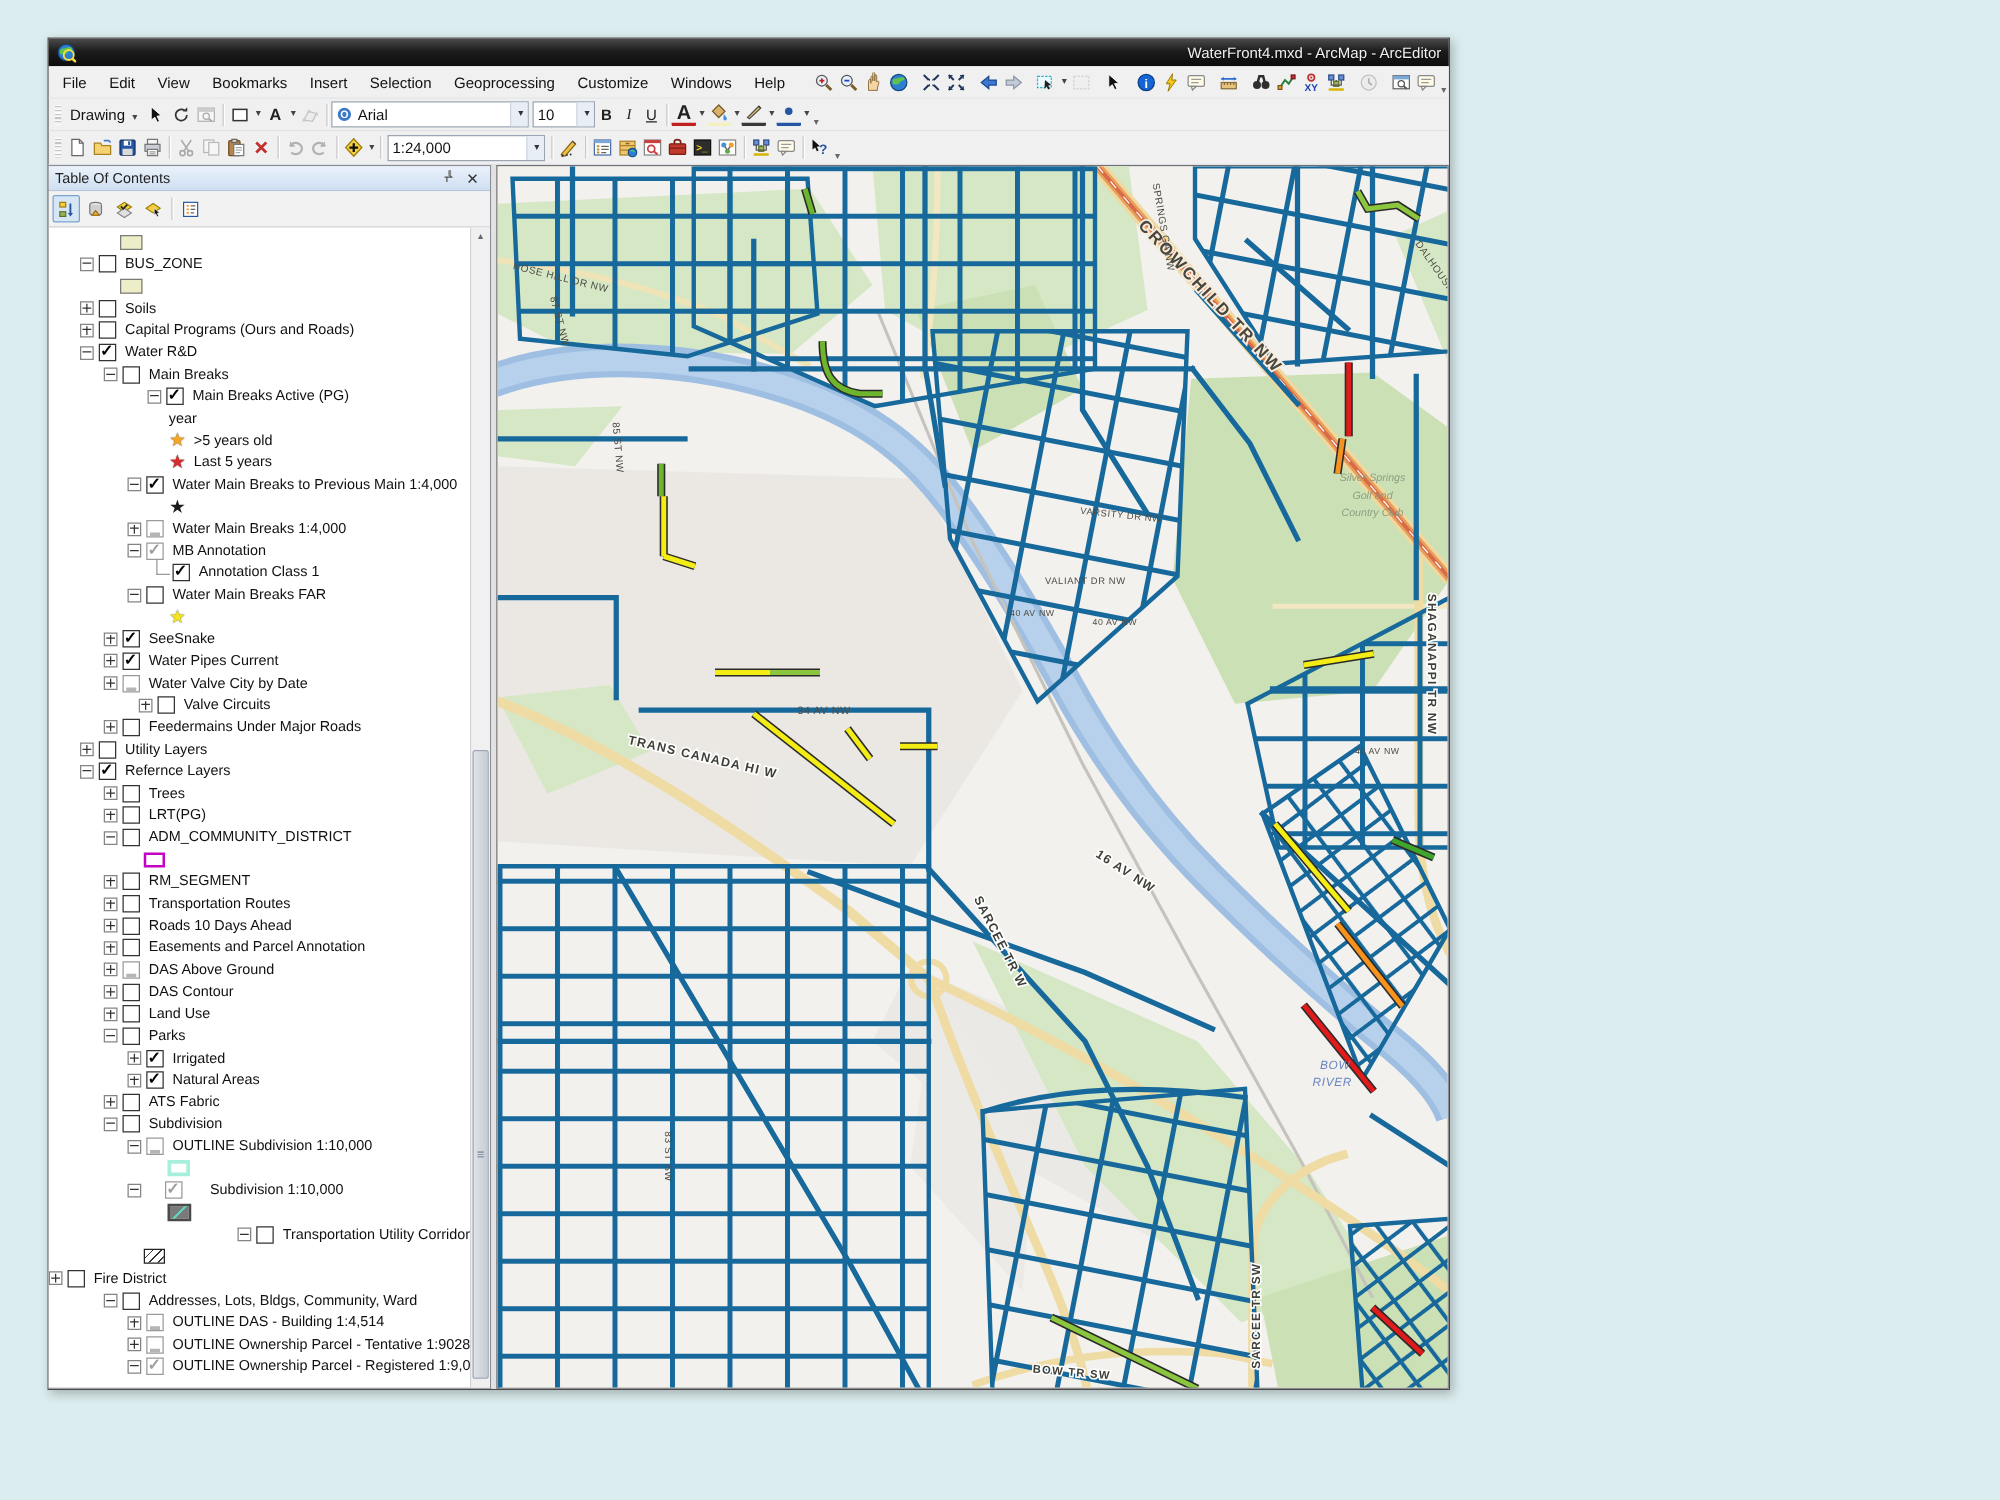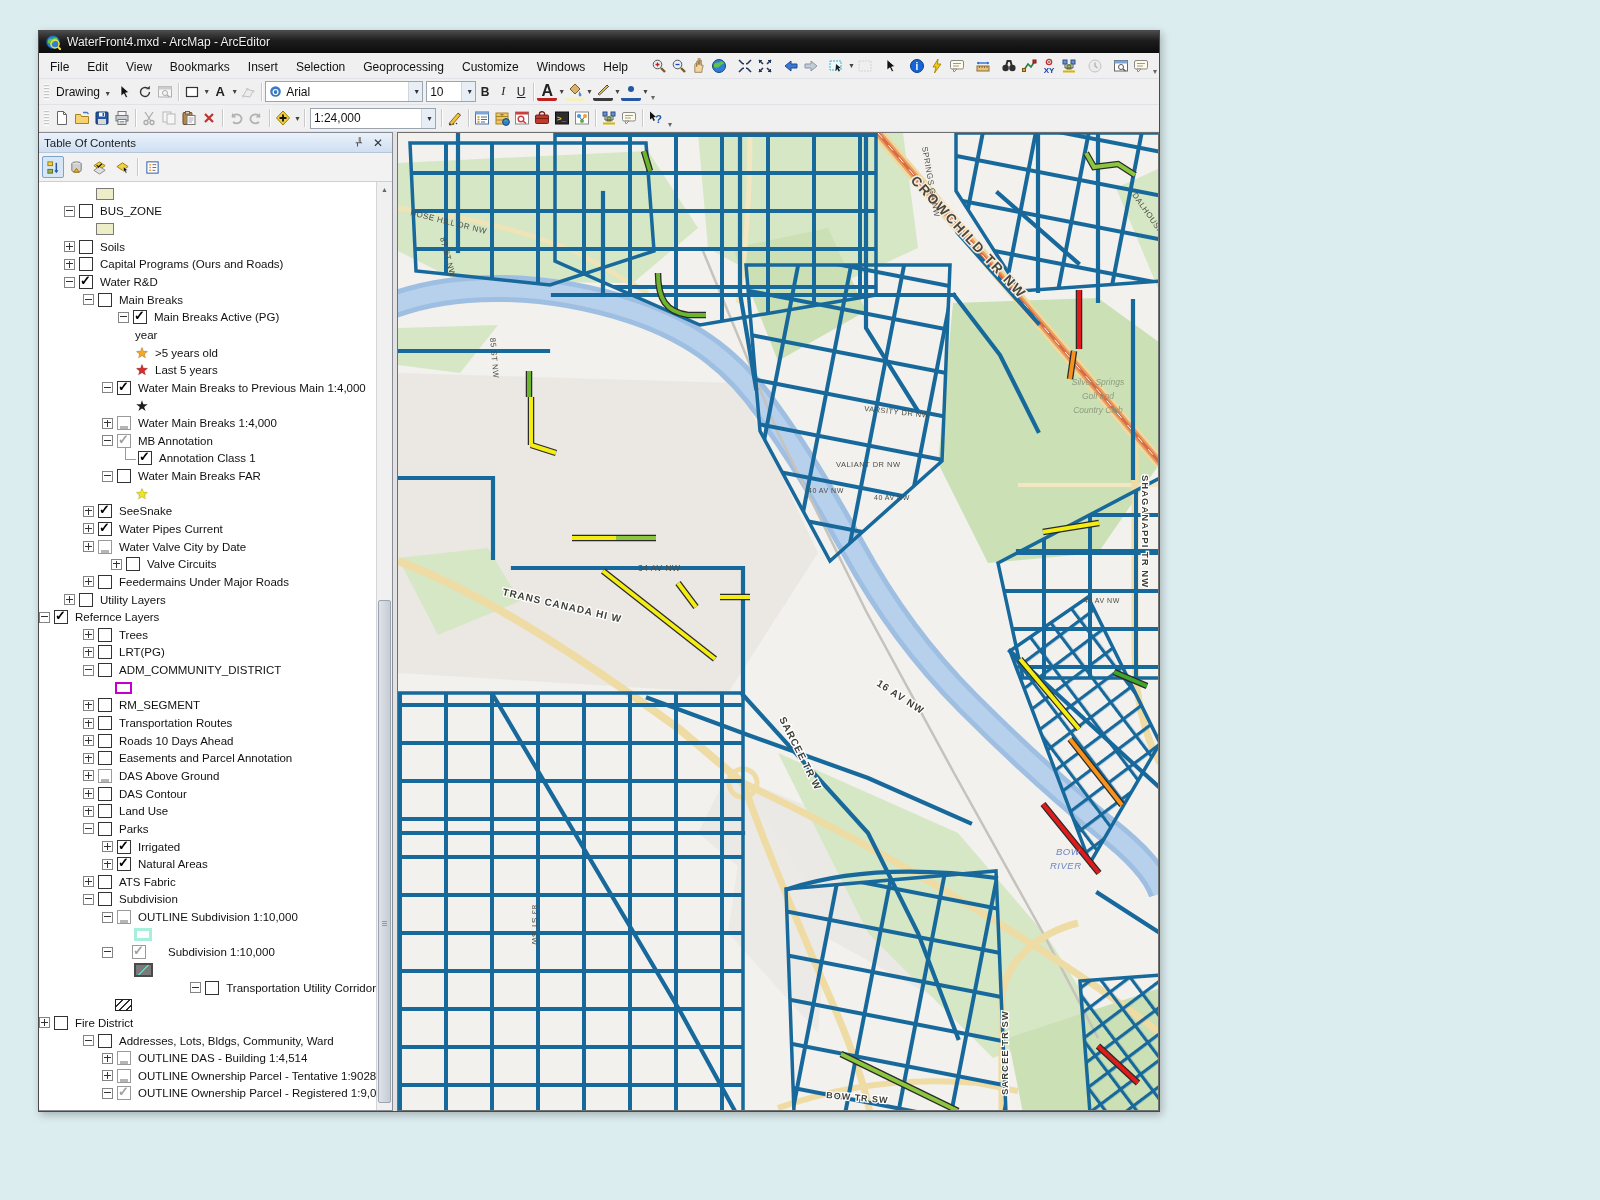"WaterFront4.mxd - ArcMap - ArcEditor" .titlebar { justify-content: none -> space-between }
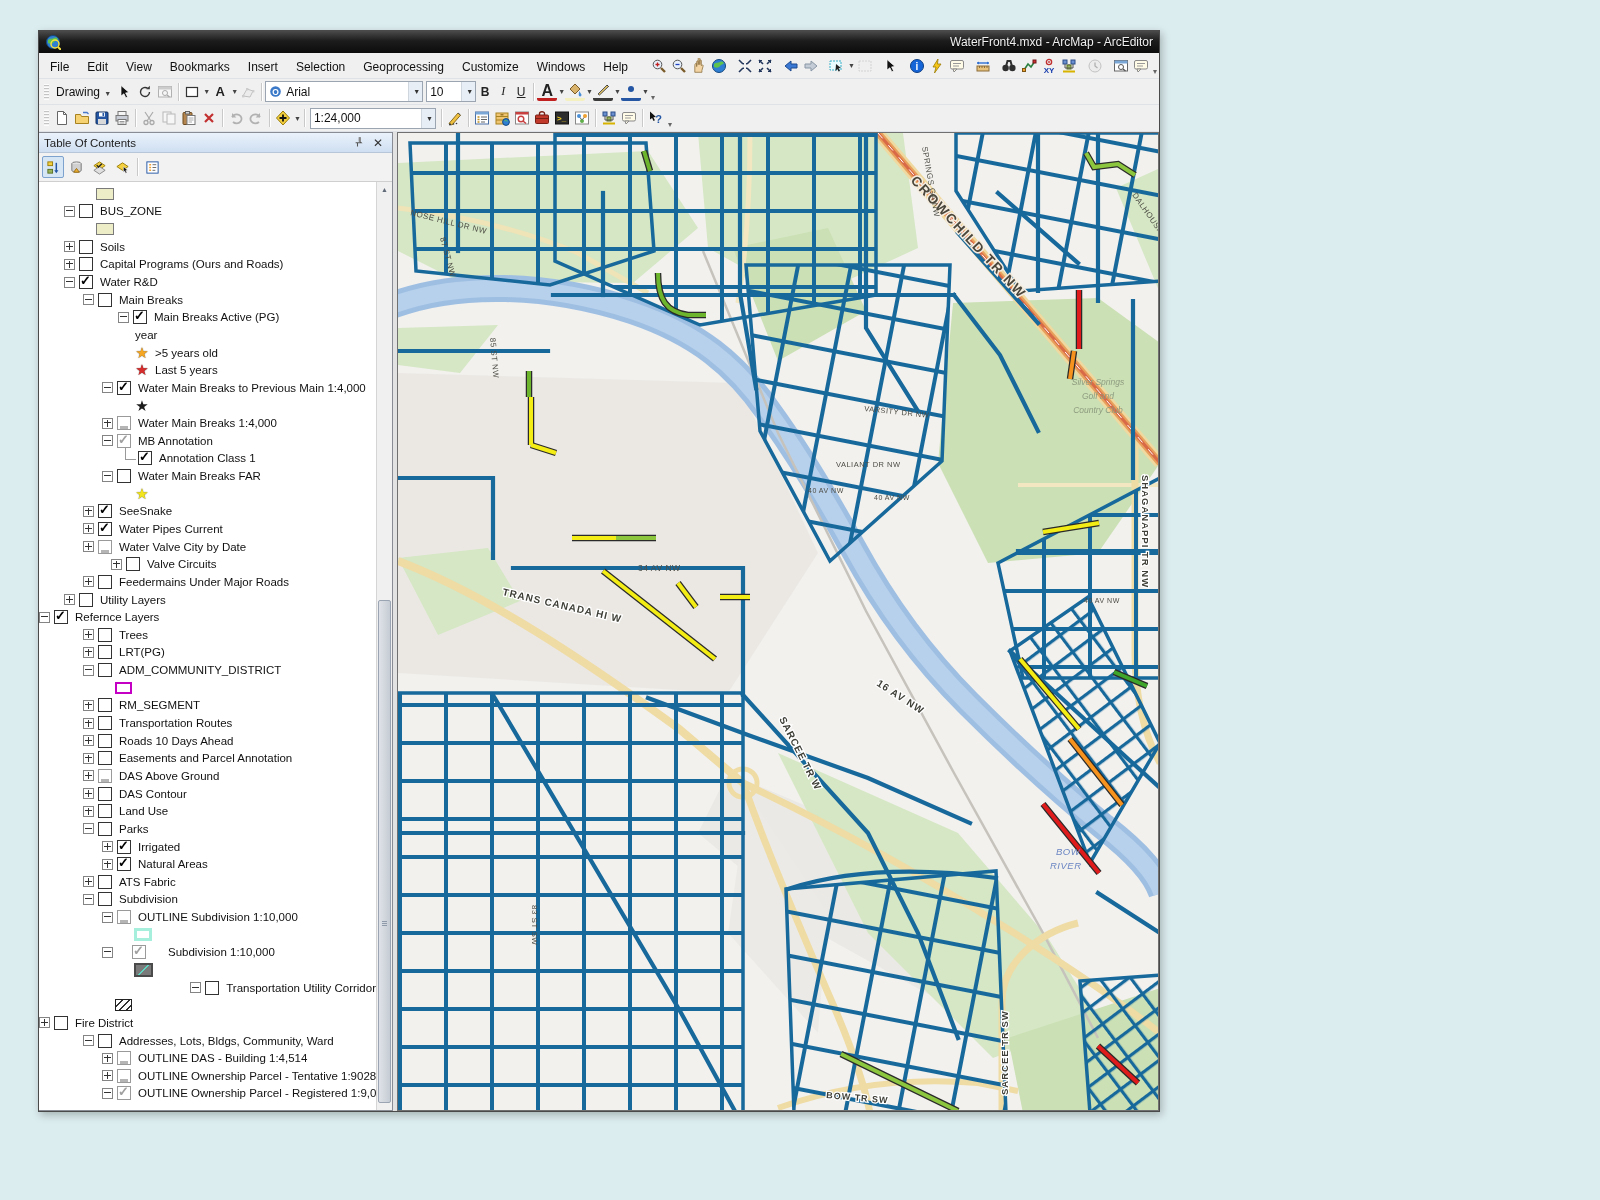"Refernce Layers" div.trow { padding-left: none -> 25px }
